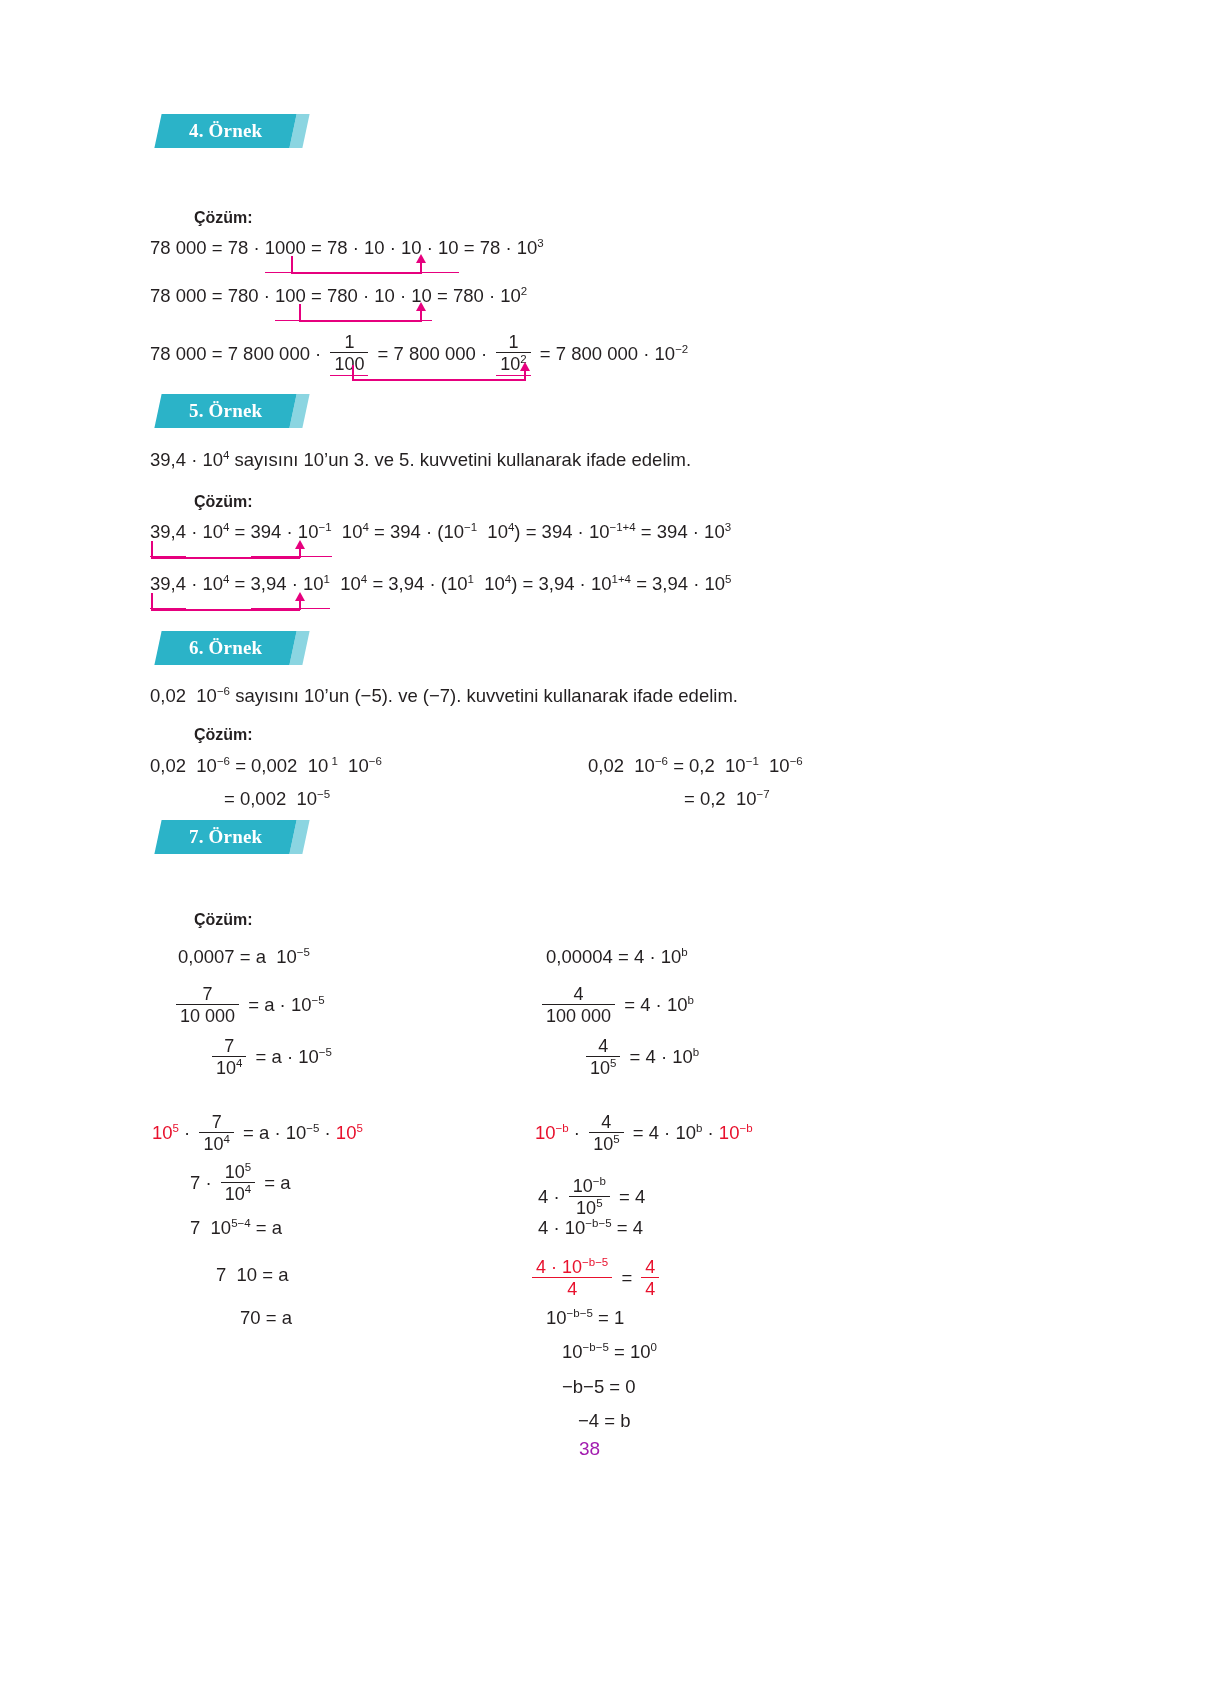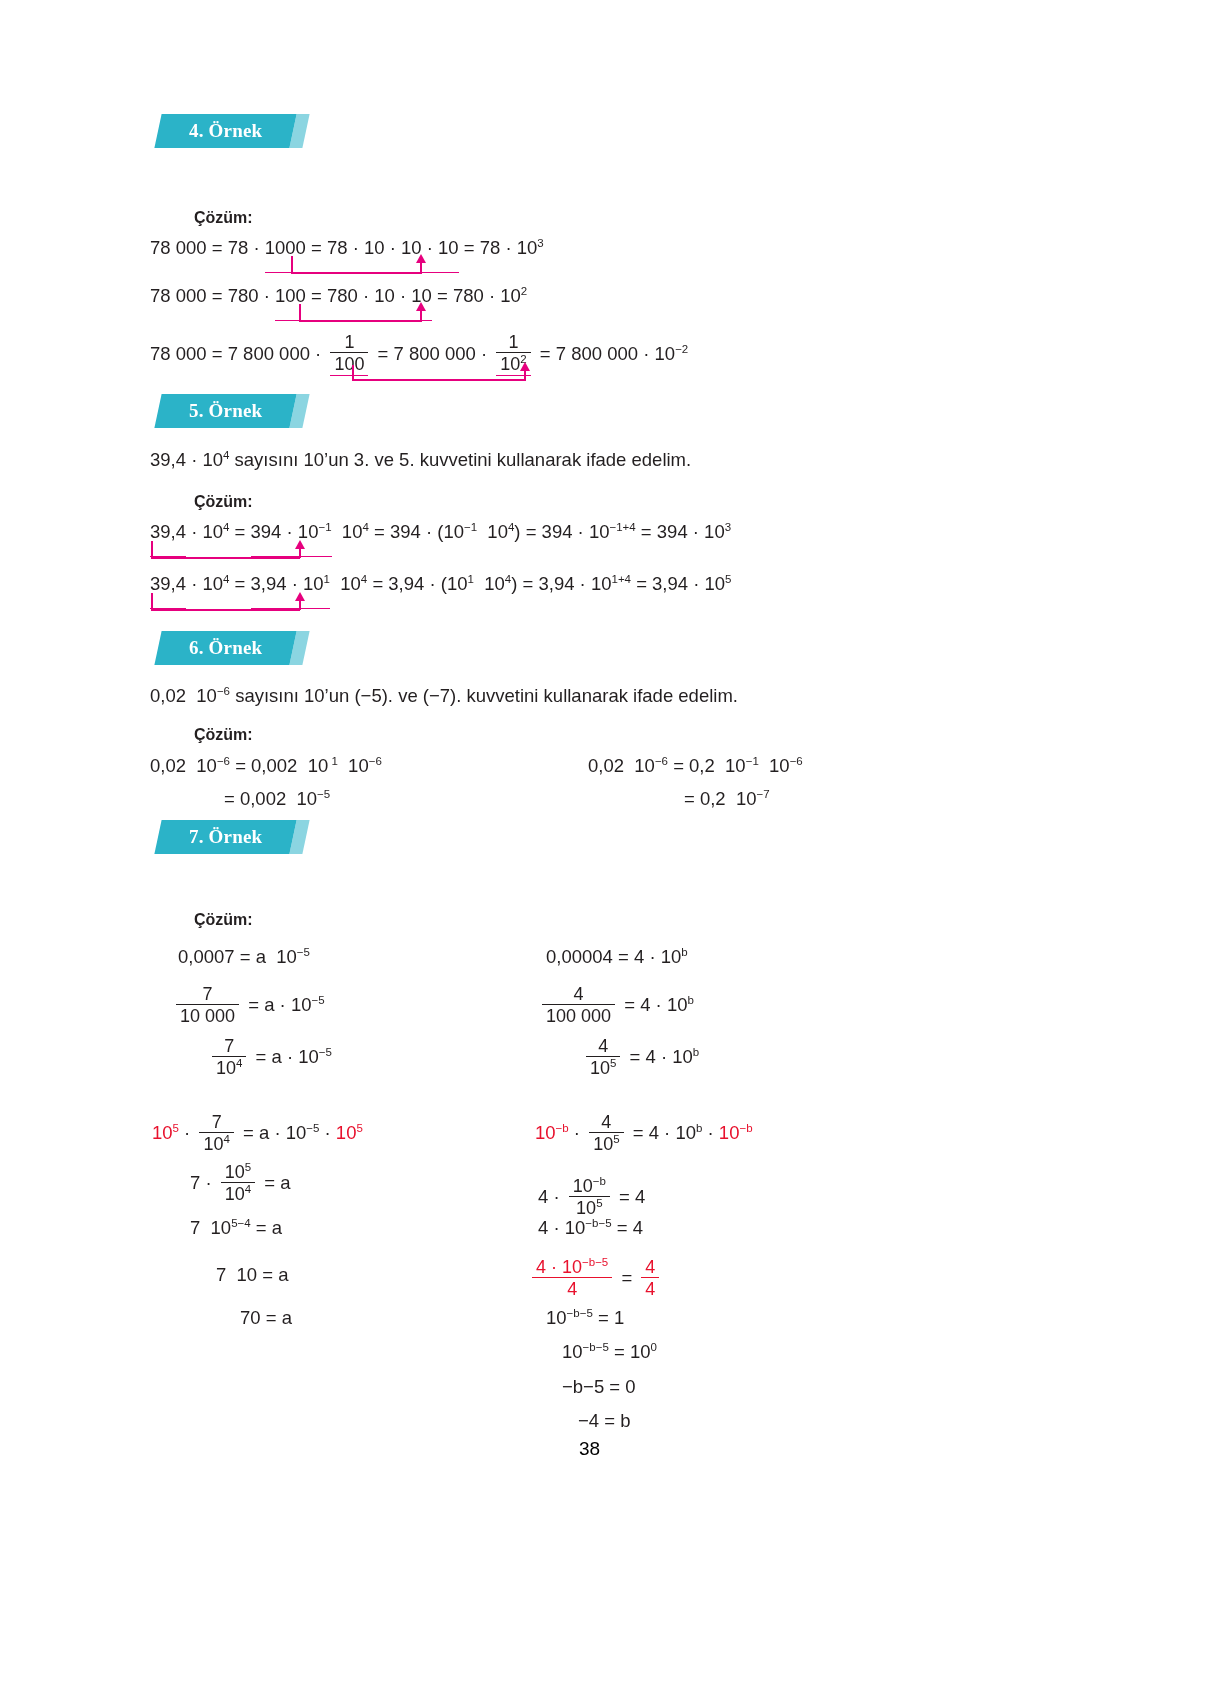"38" .pagenum { color: #000000 -> #a21caf }
